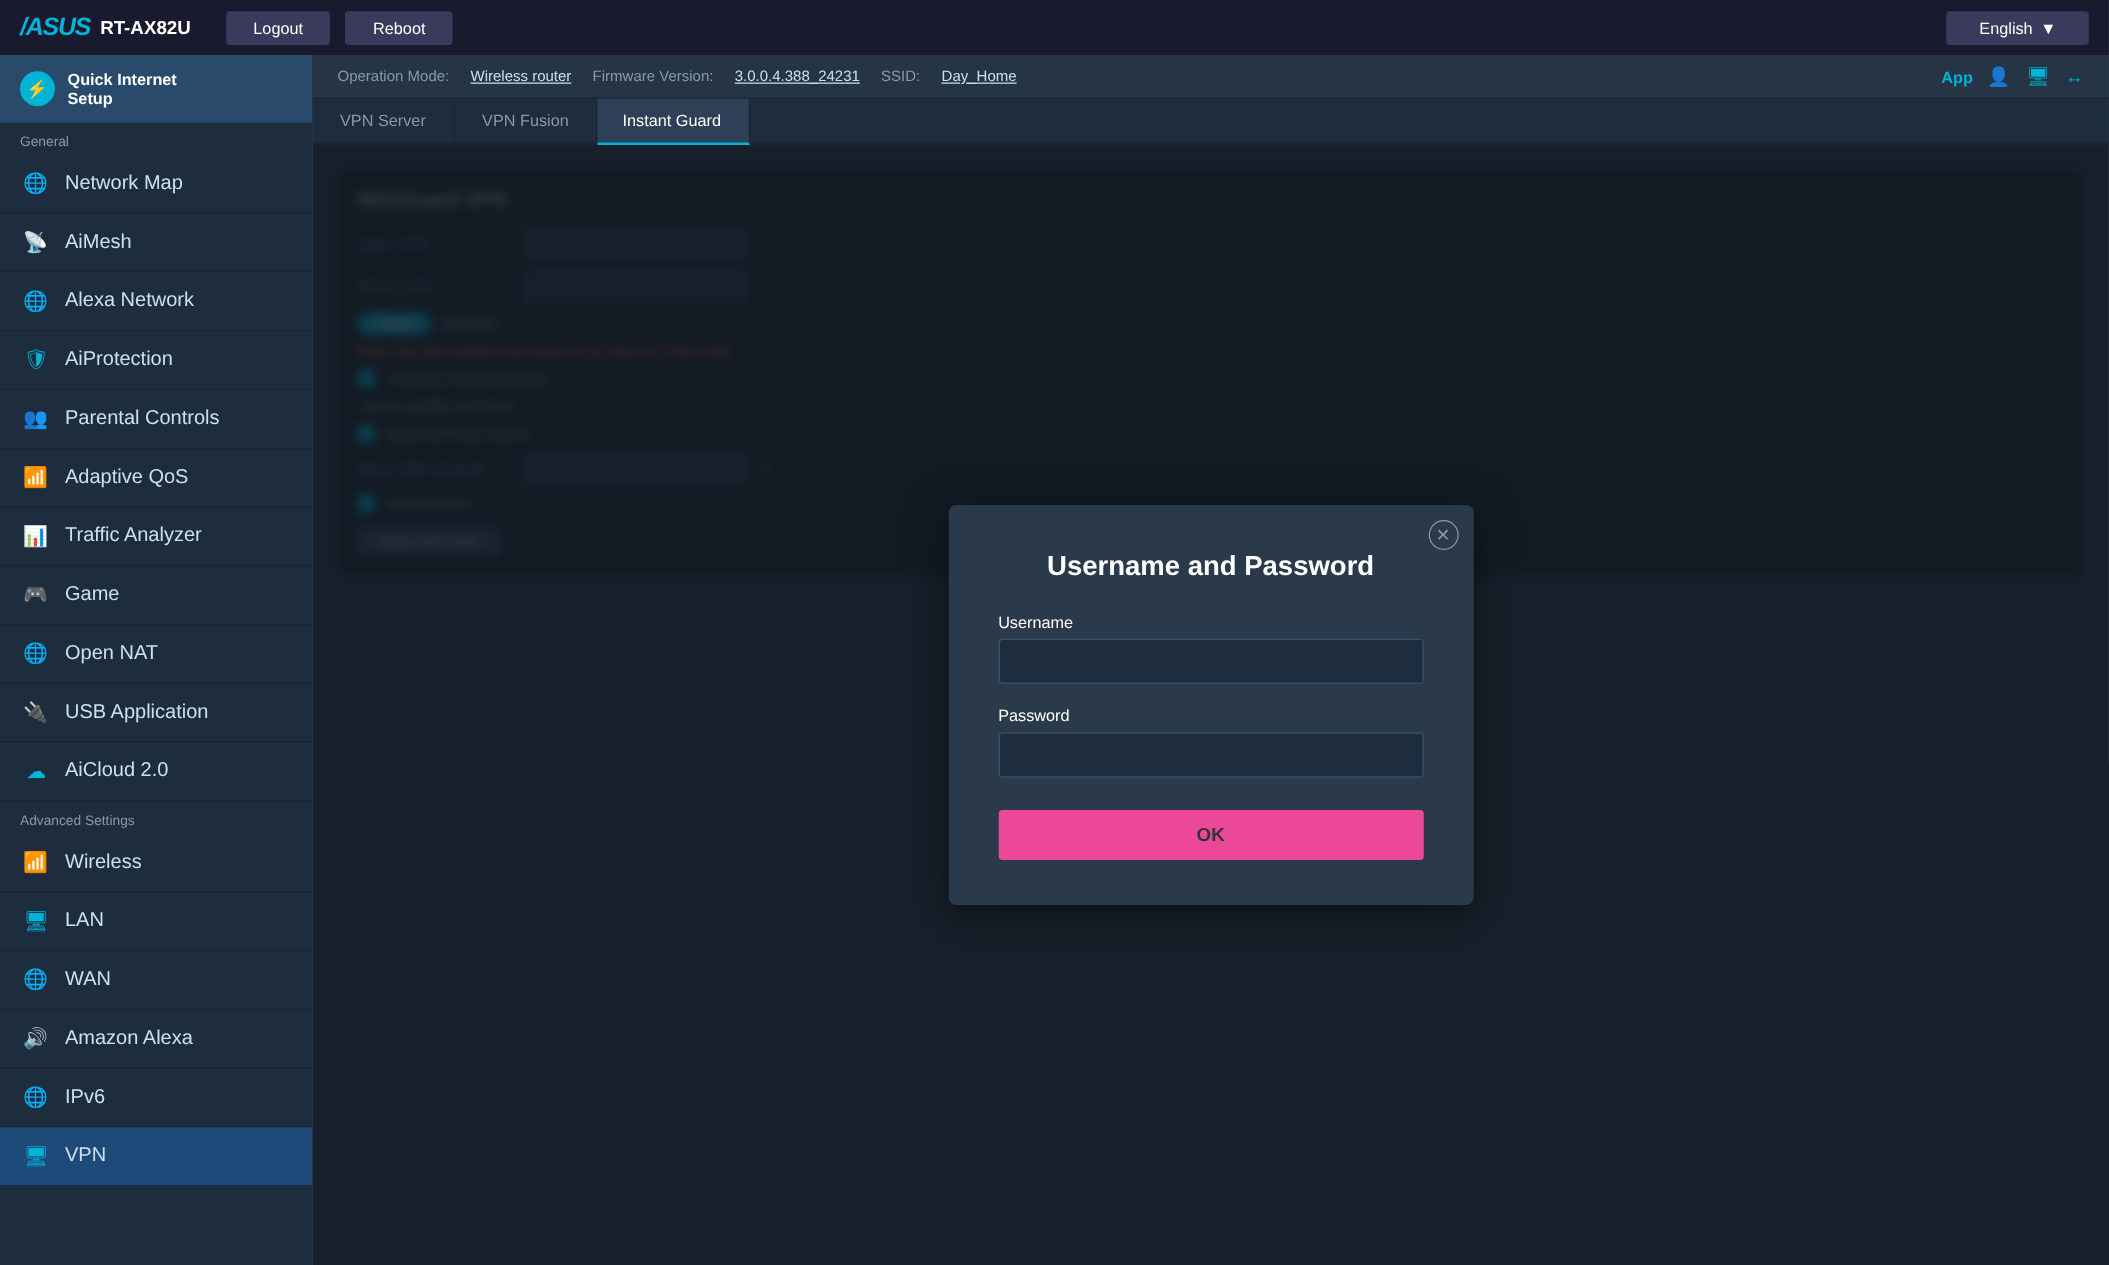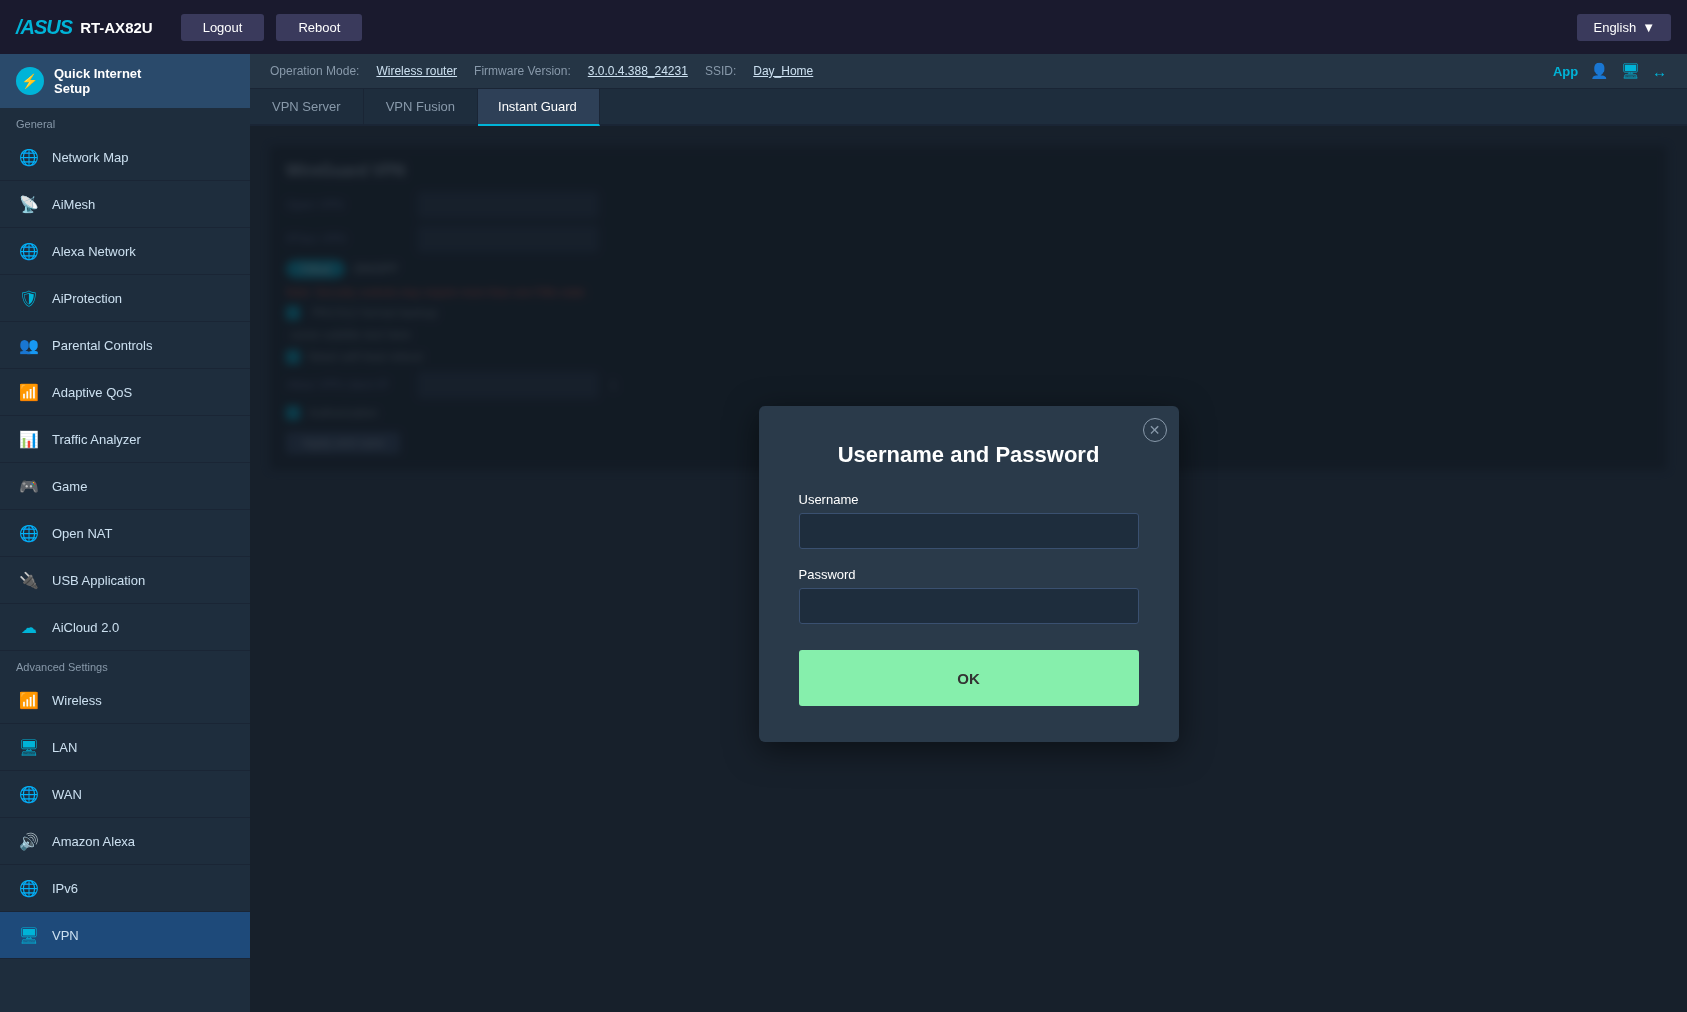"/ASUS" .top-bar { height: 54px -> 44px }
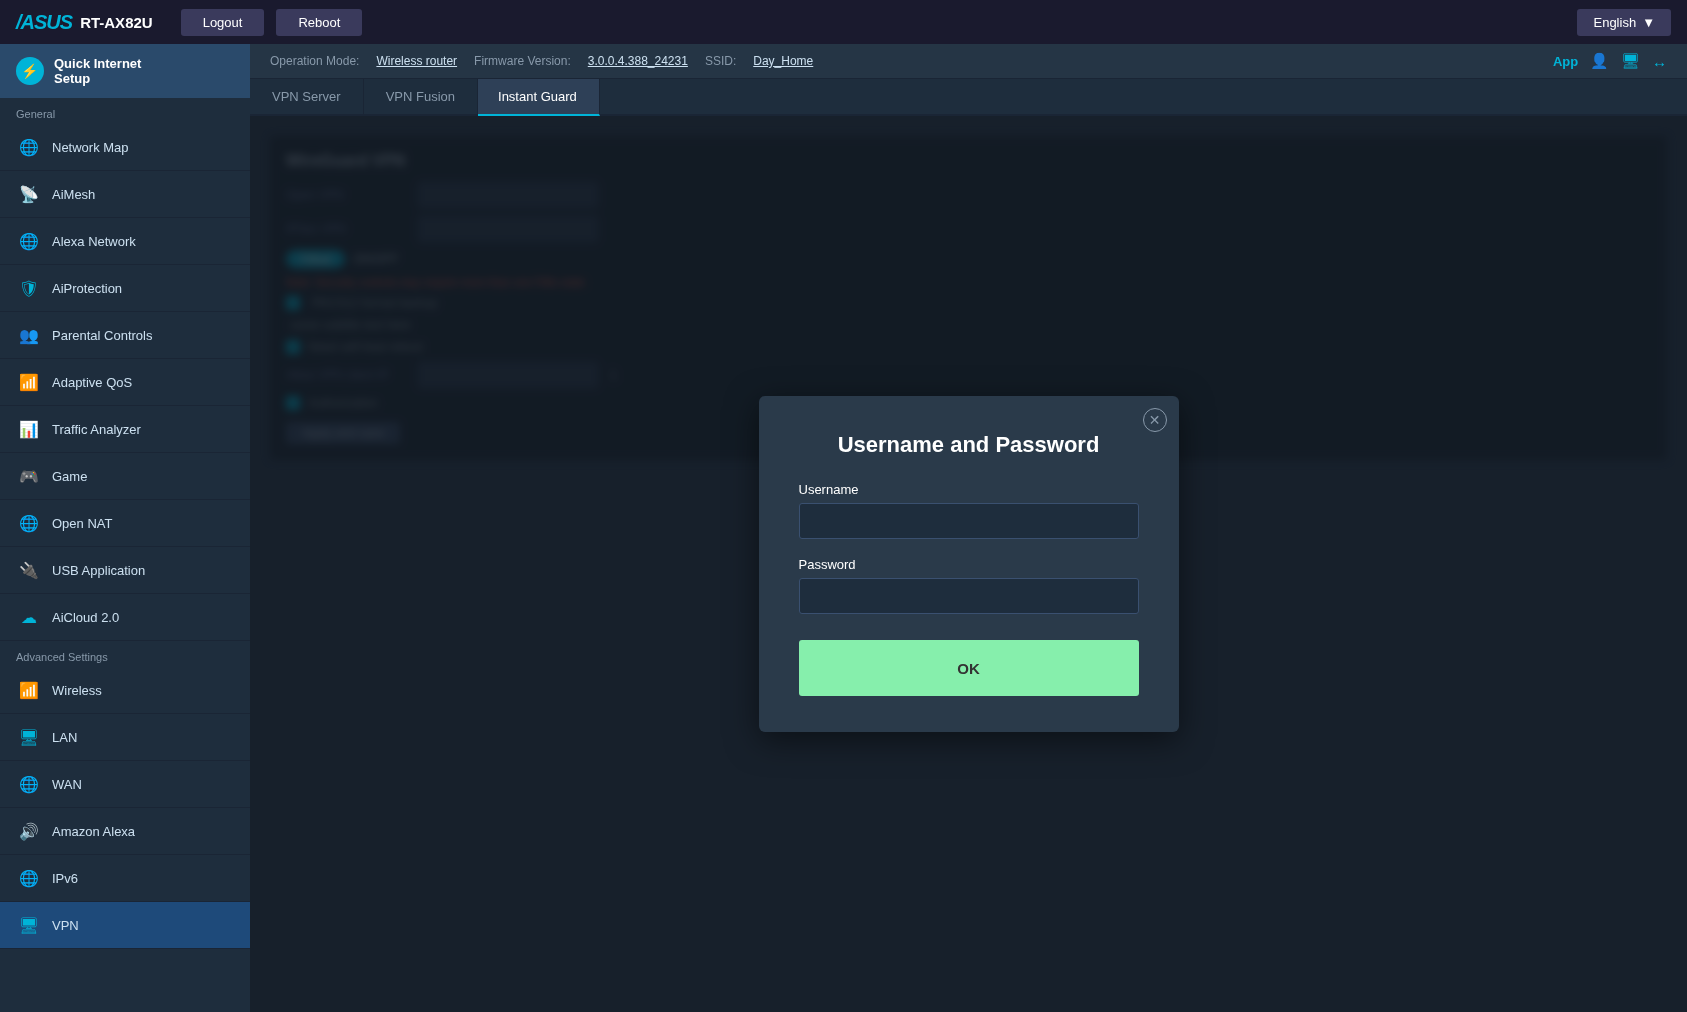"English" .lang-select { padding: 6px 16px -> 6px 26px }
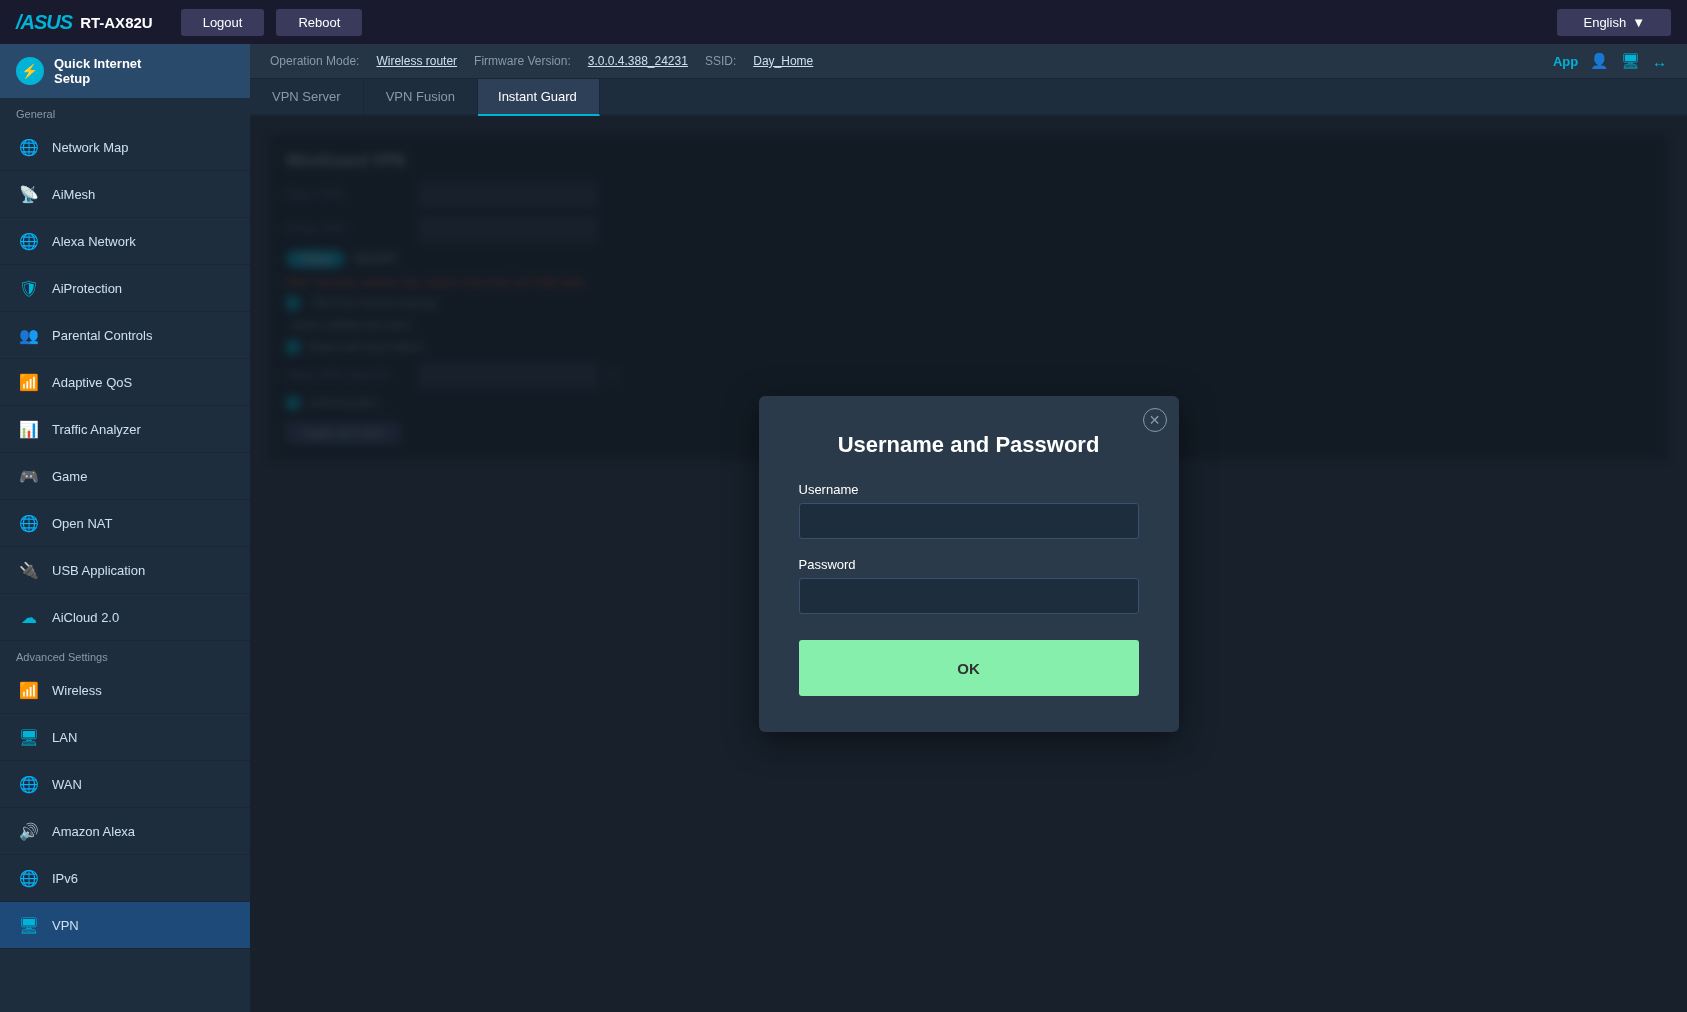"Network Map" .nav-label { font-size: 13px -> 16px }
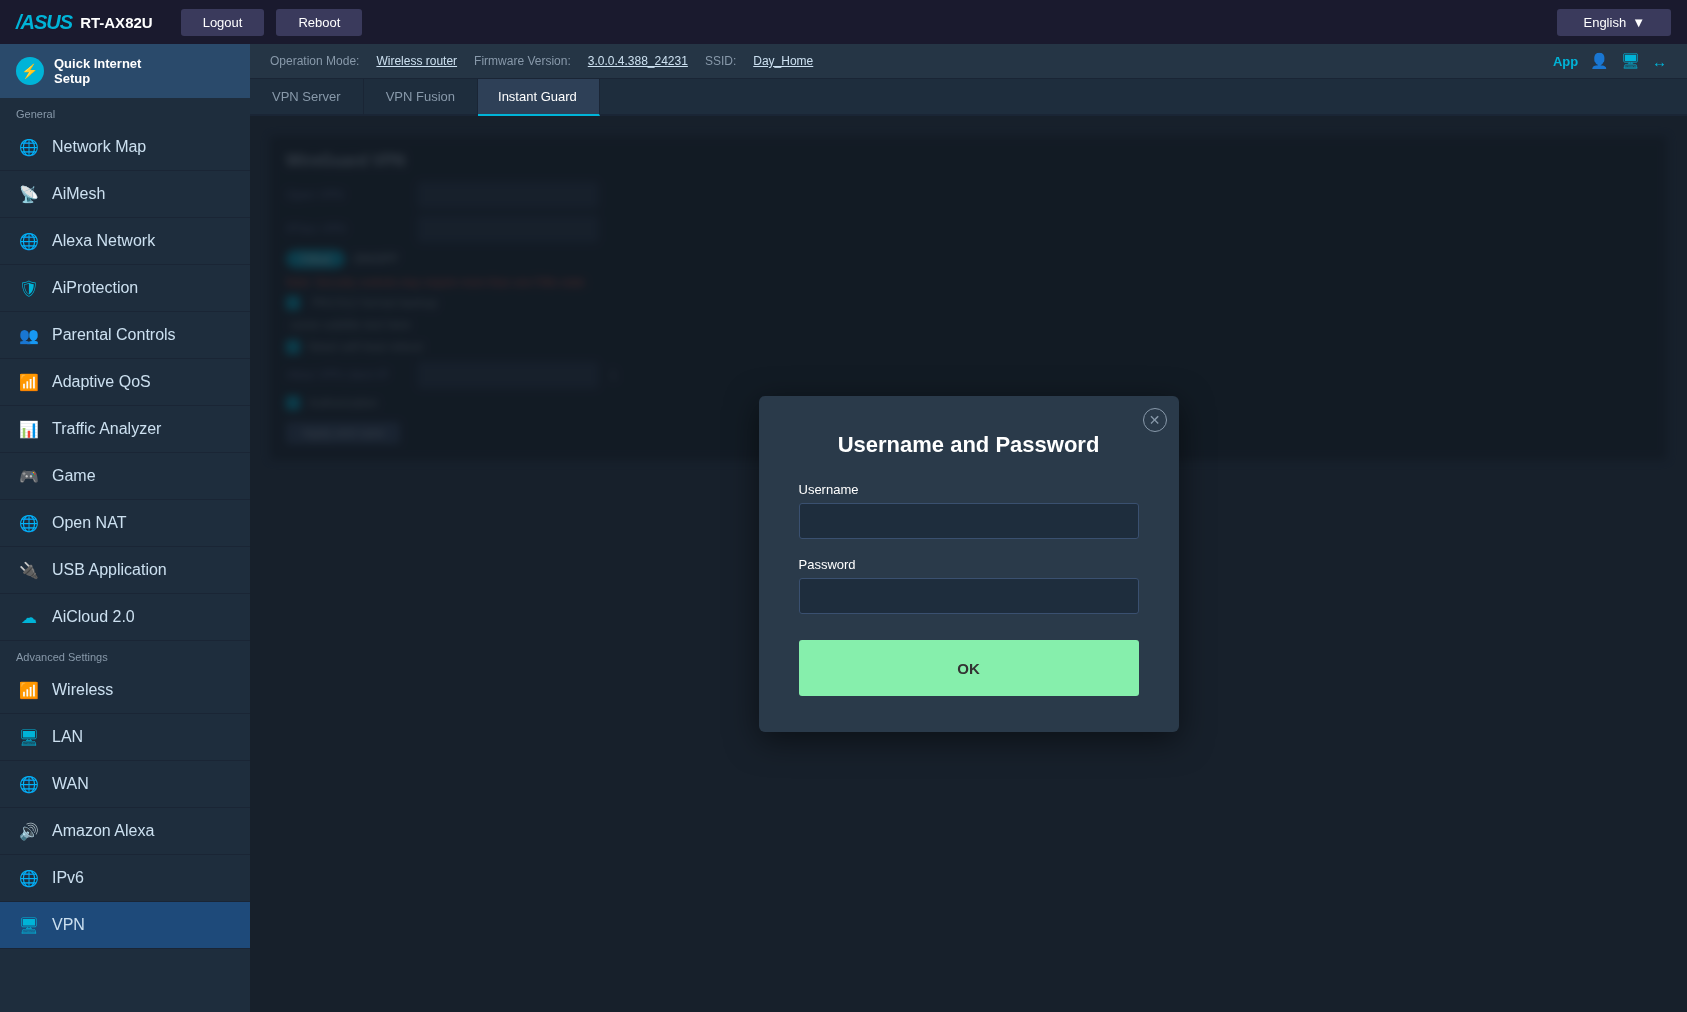"OK" .modal-ok-btn { background: #86efac -> #ec4899; height: 56px -> 40px }
